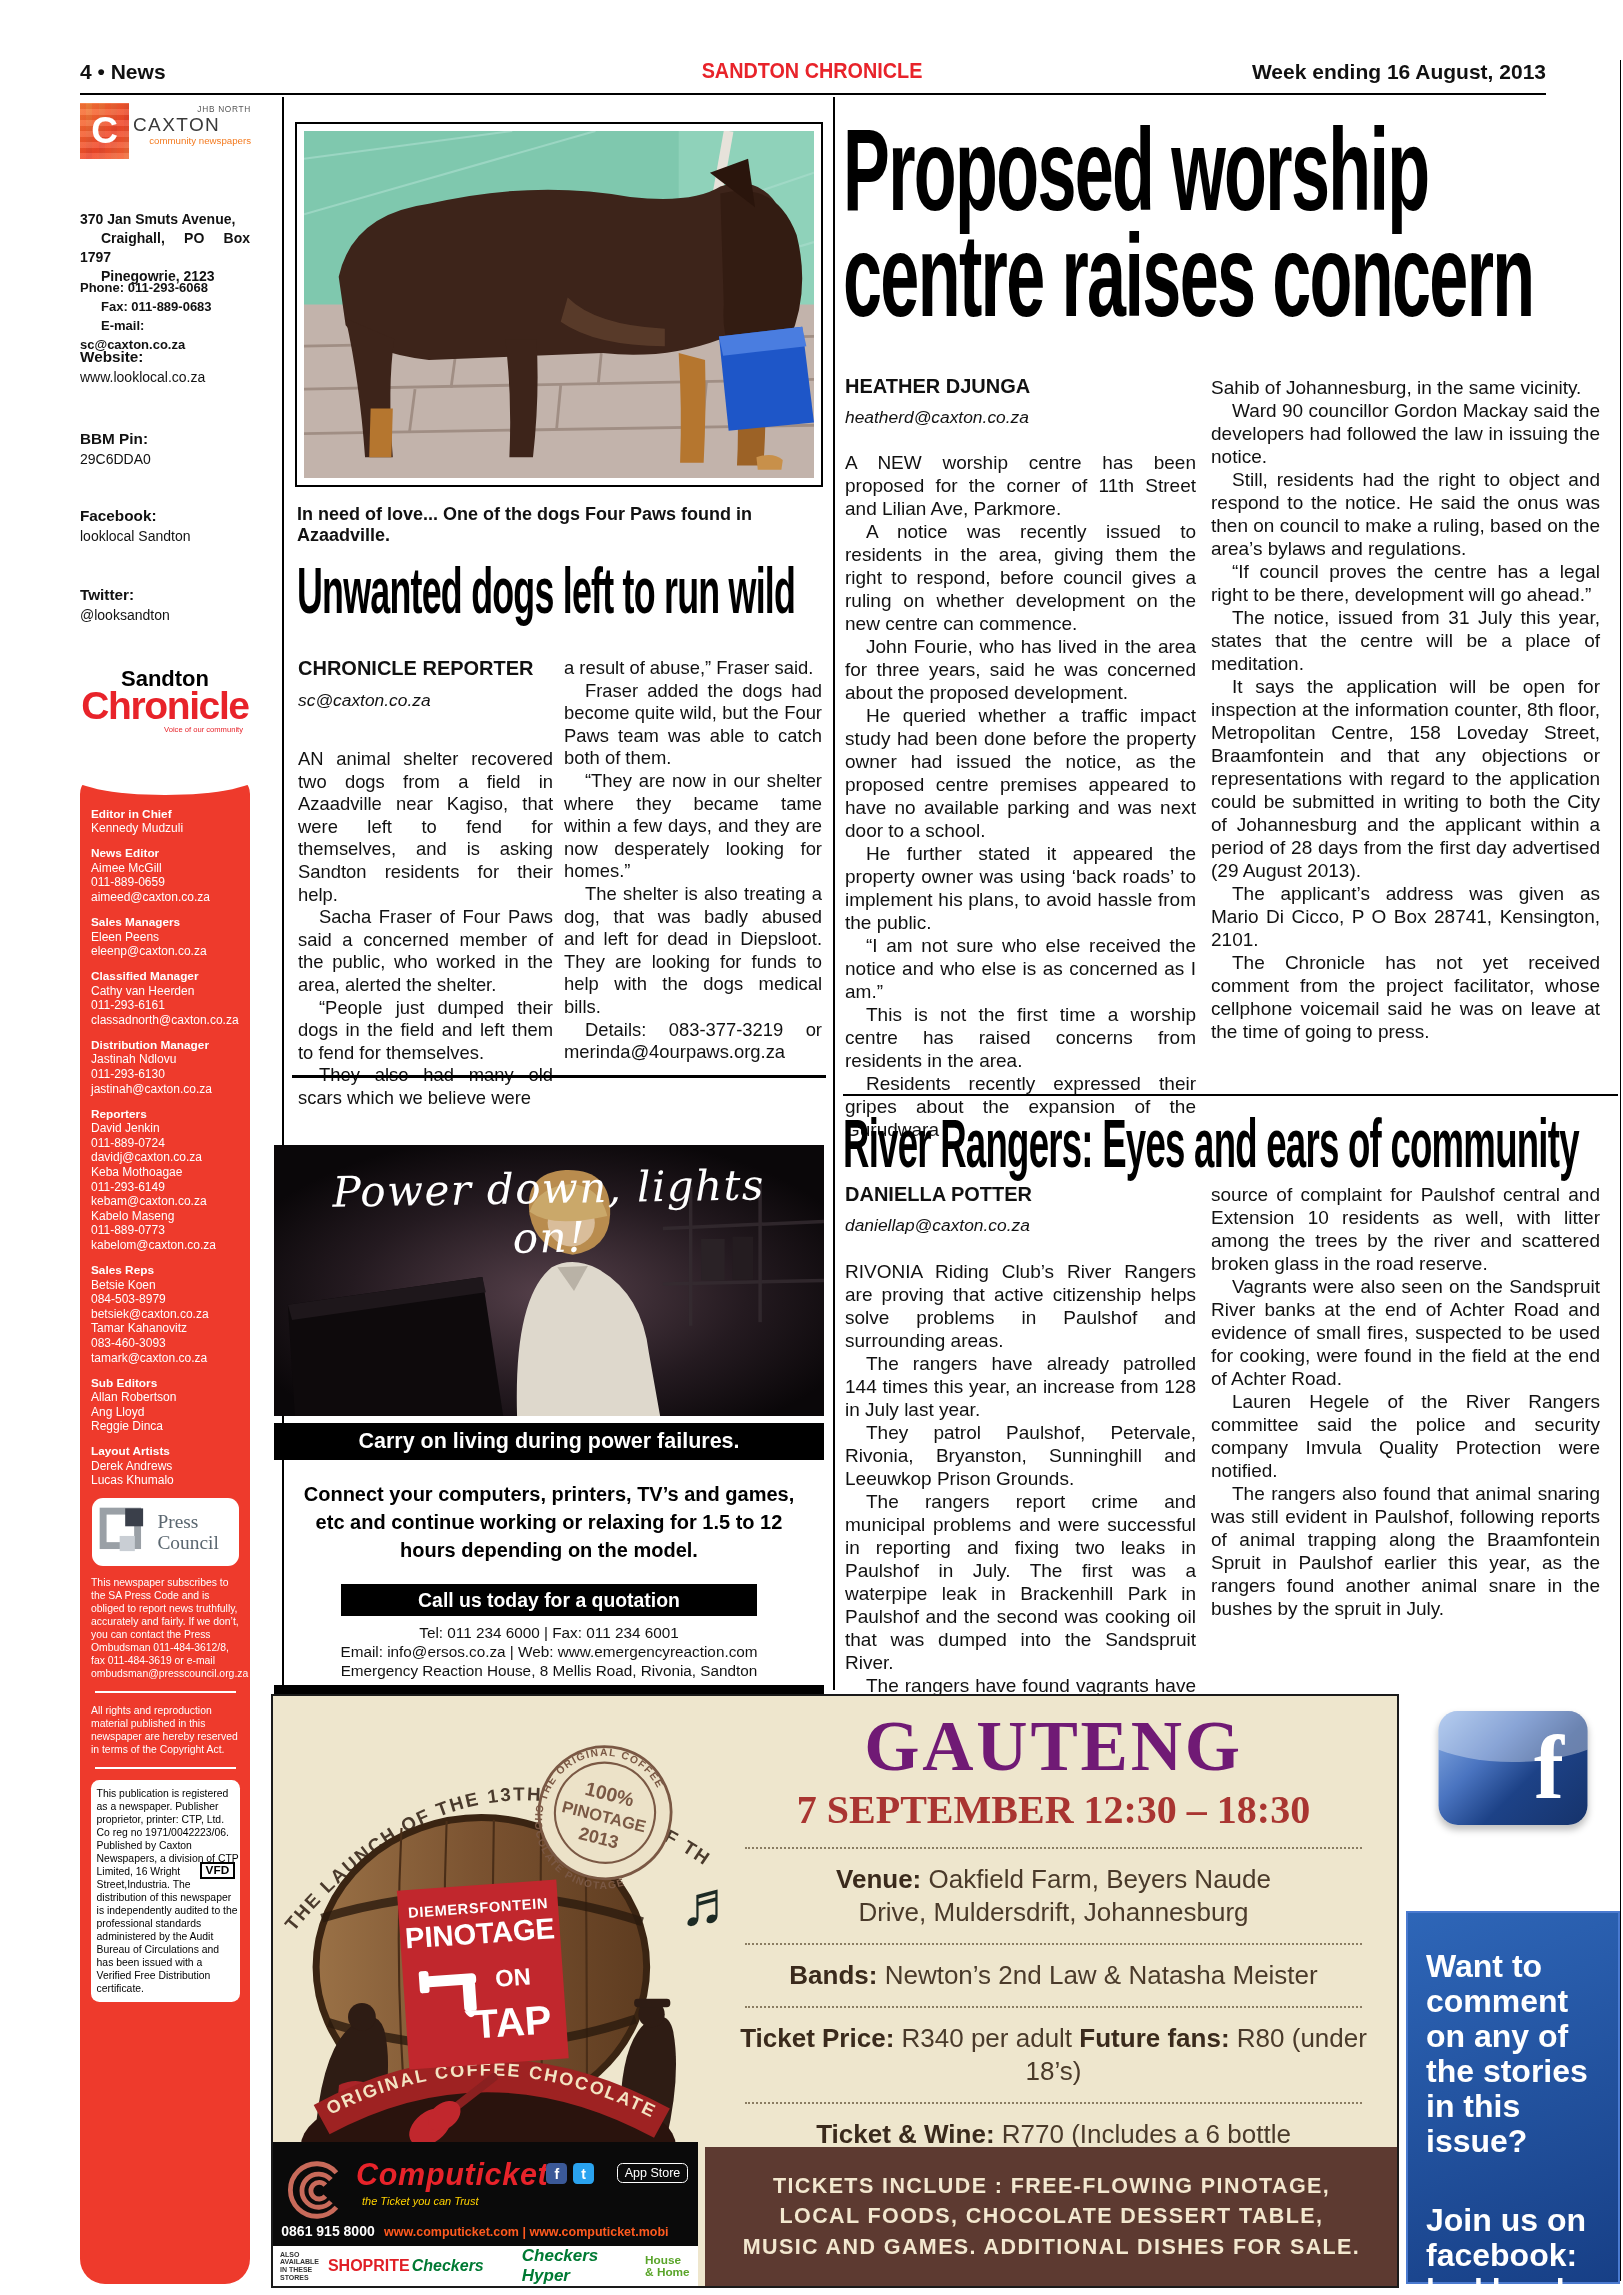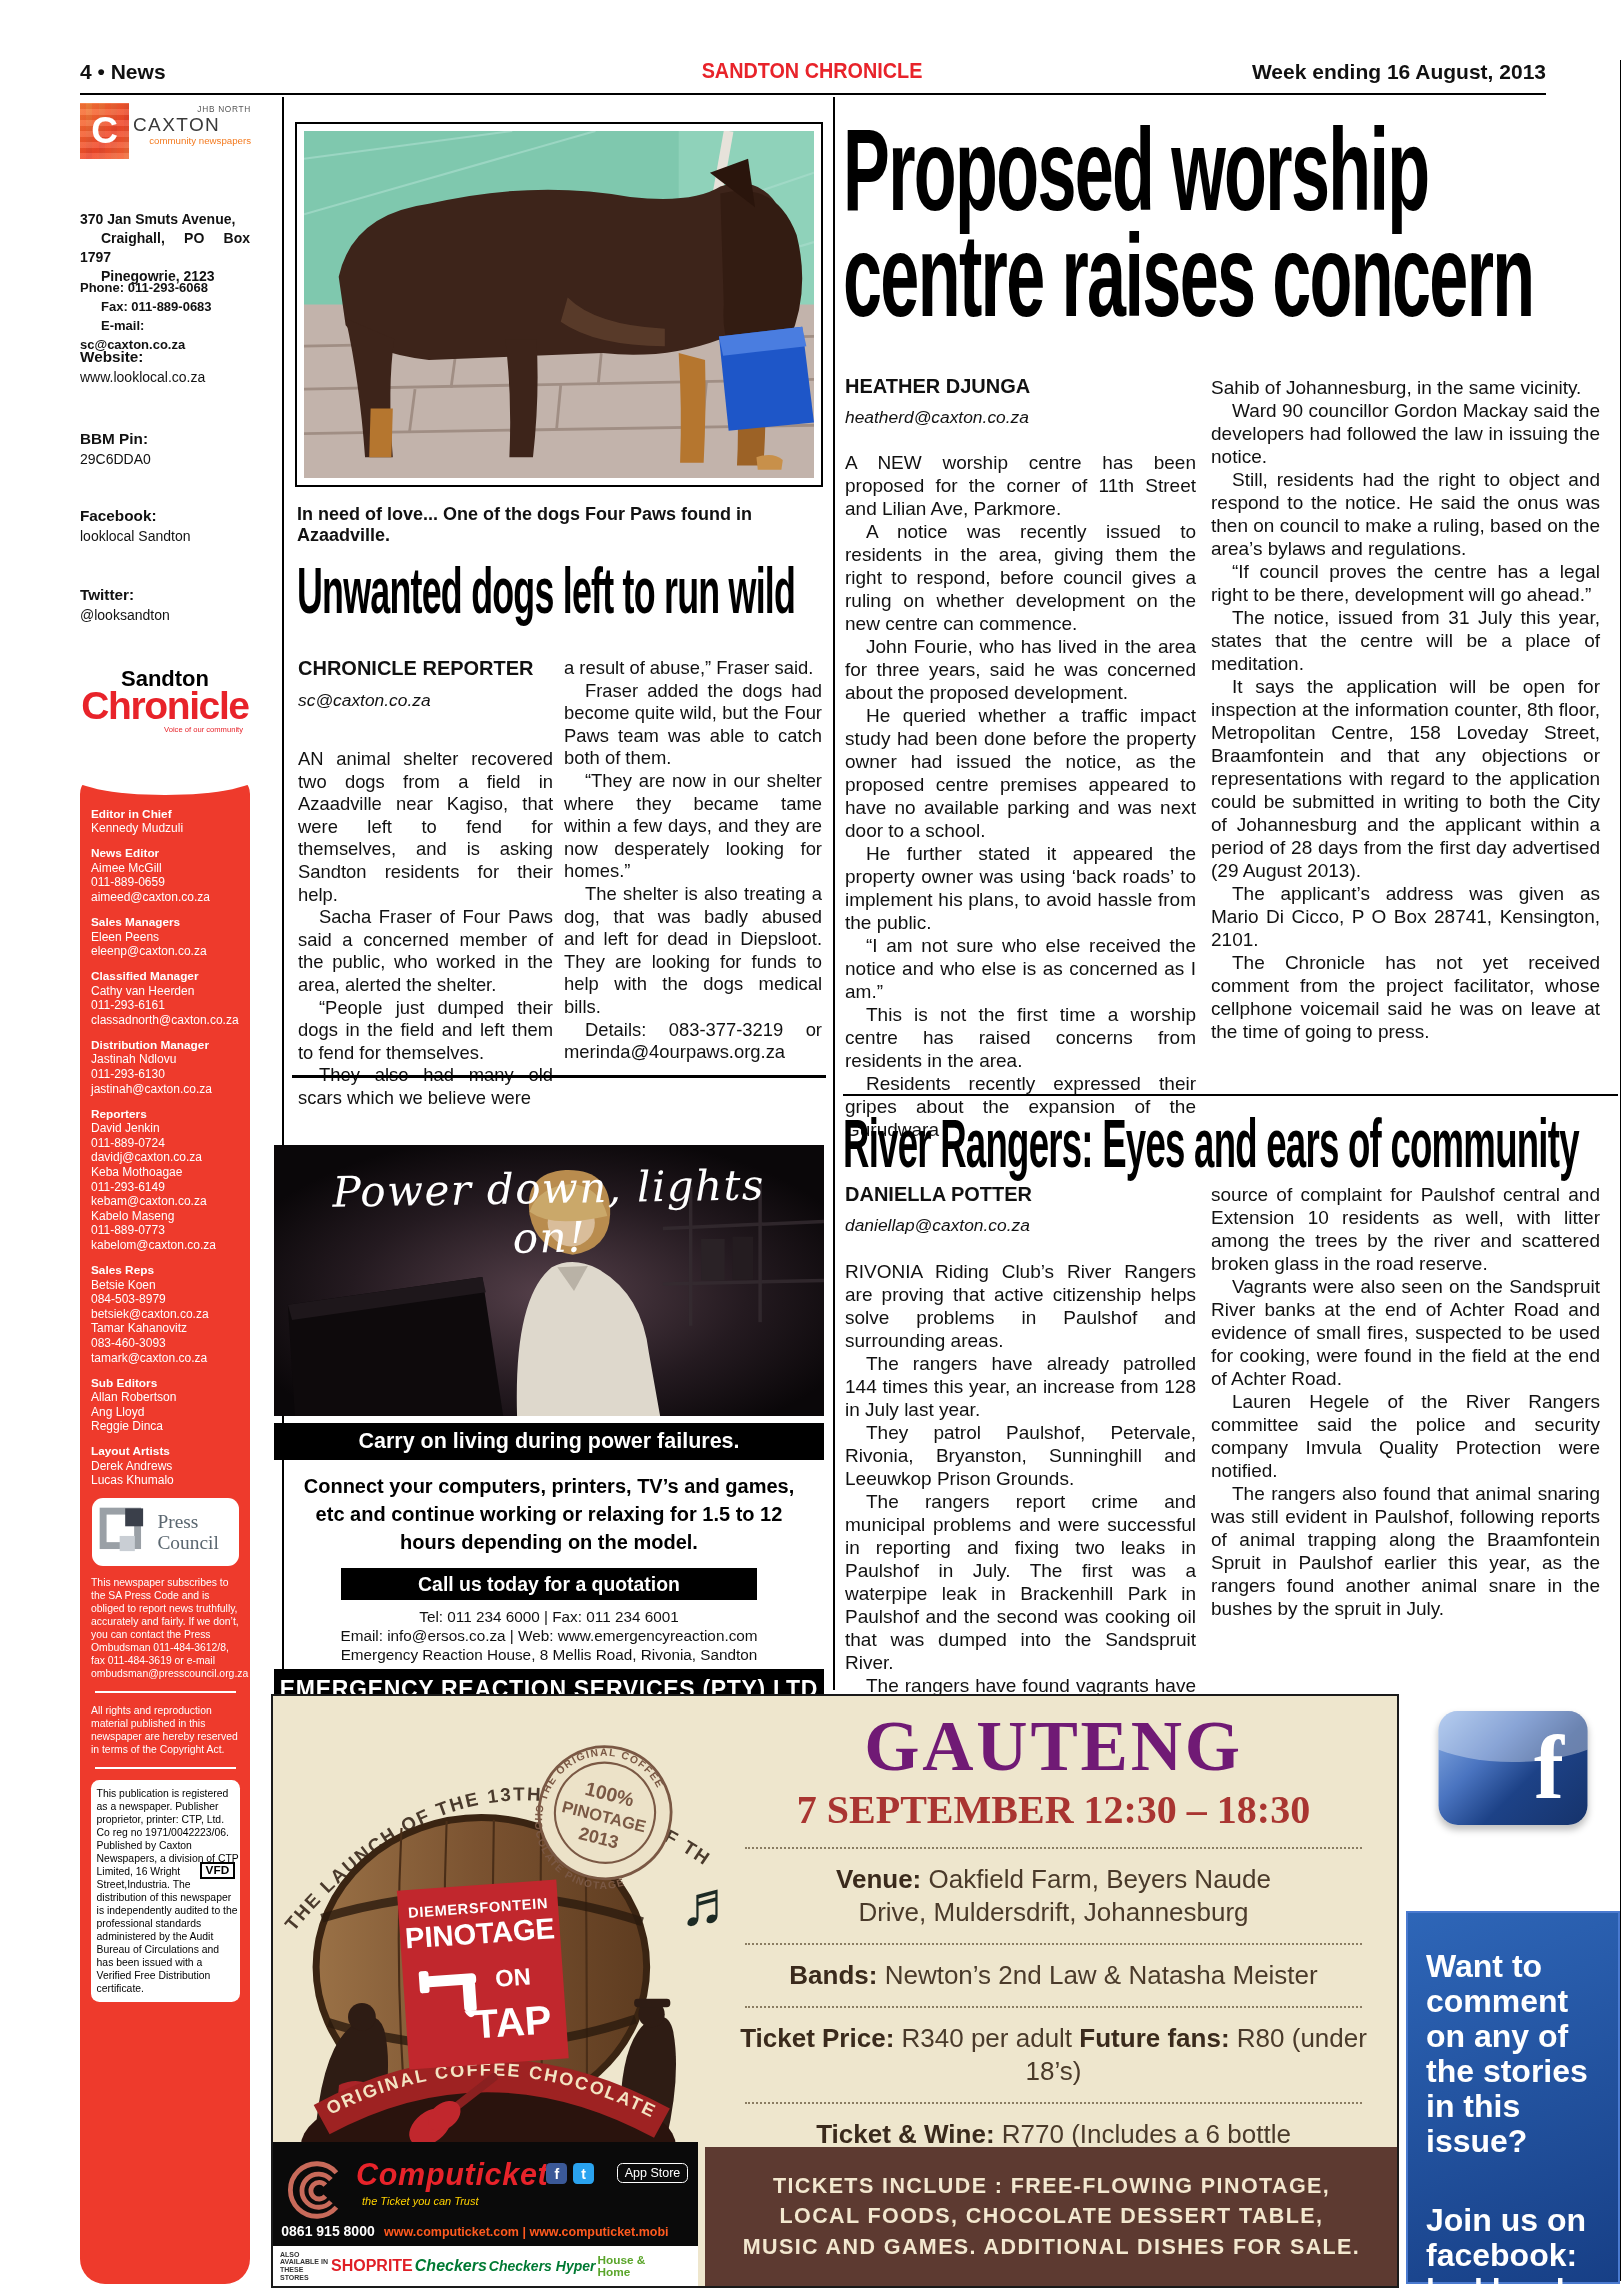"Connect your computers, printers, TV’s" .power-body { padding: 12px 21px -> 20px 21px }
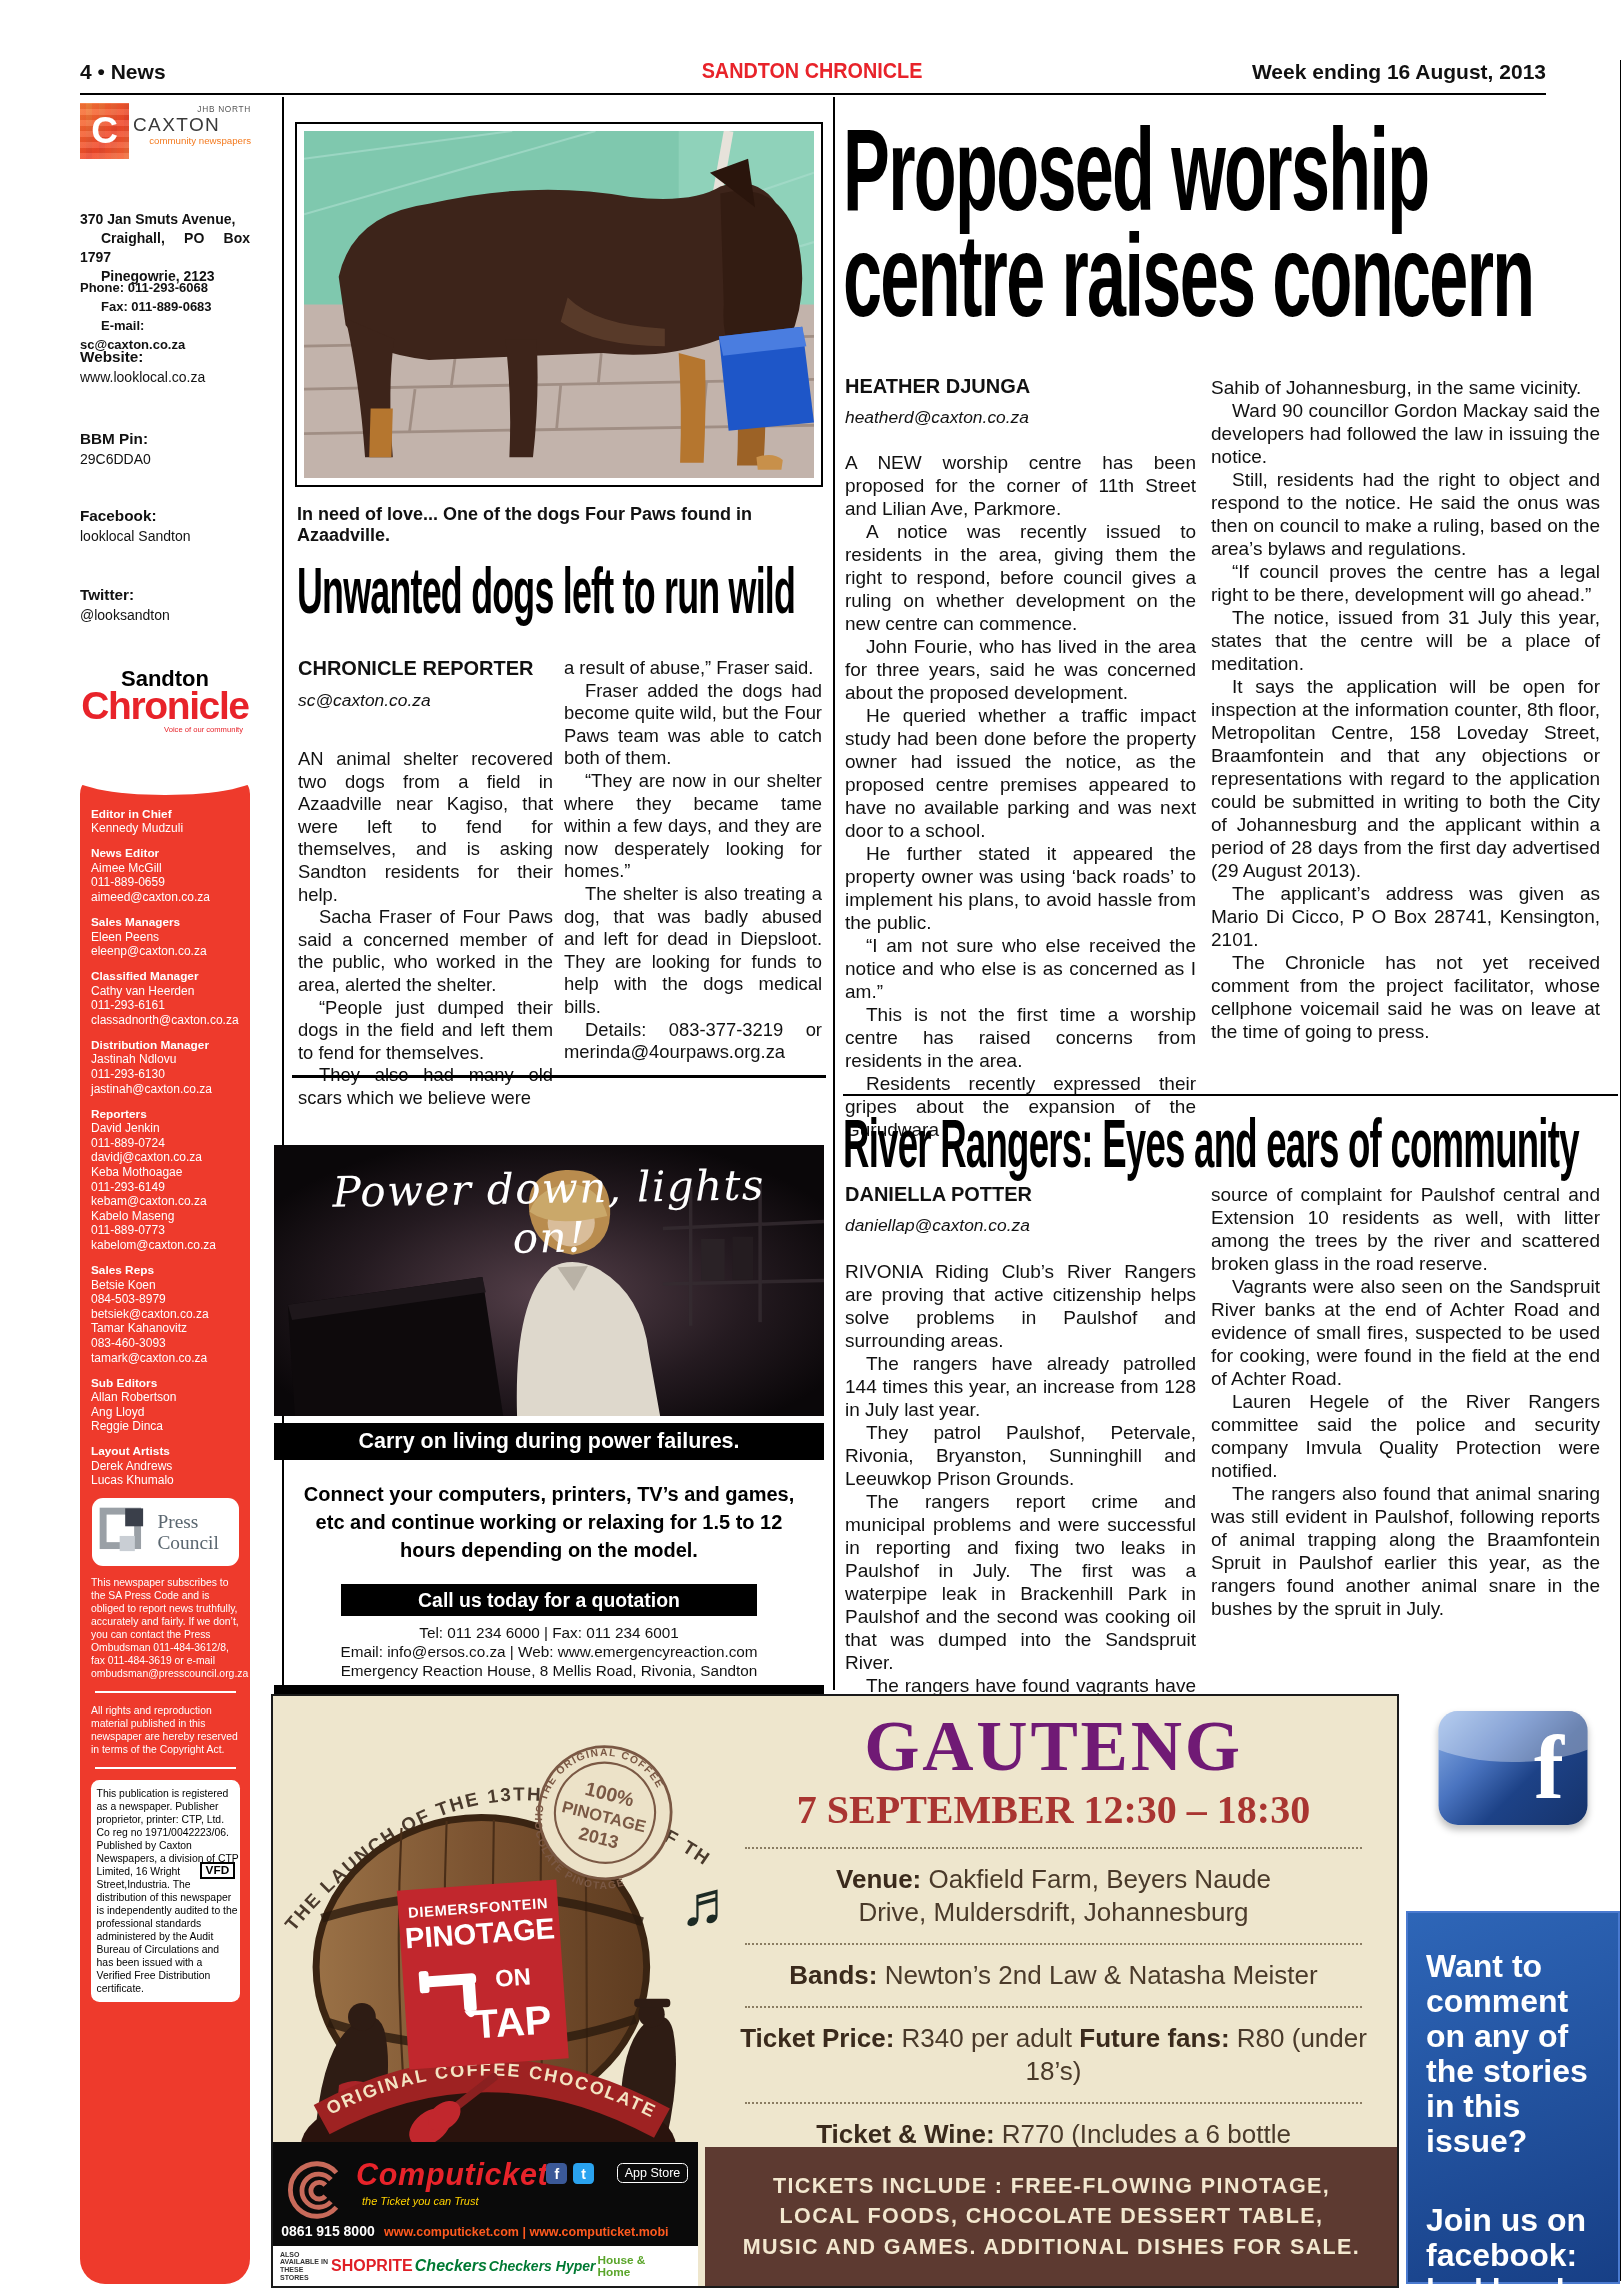"Checkers Hyper" .st3 { font-size: 14px -> 17px; margin-left: none -> 36px }
